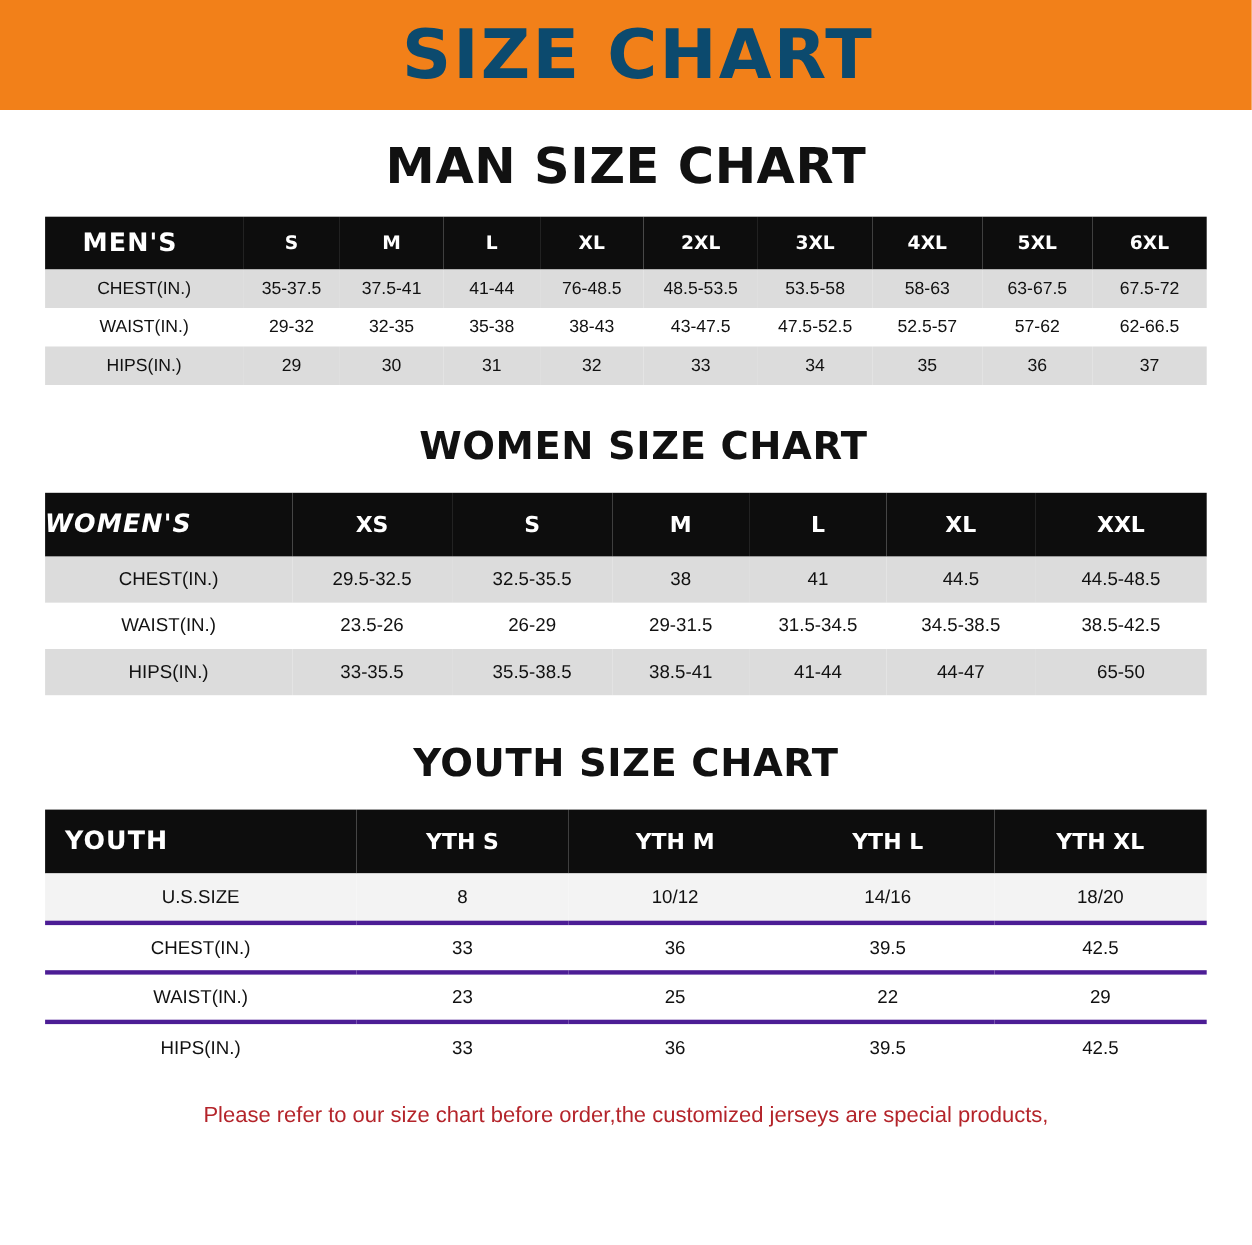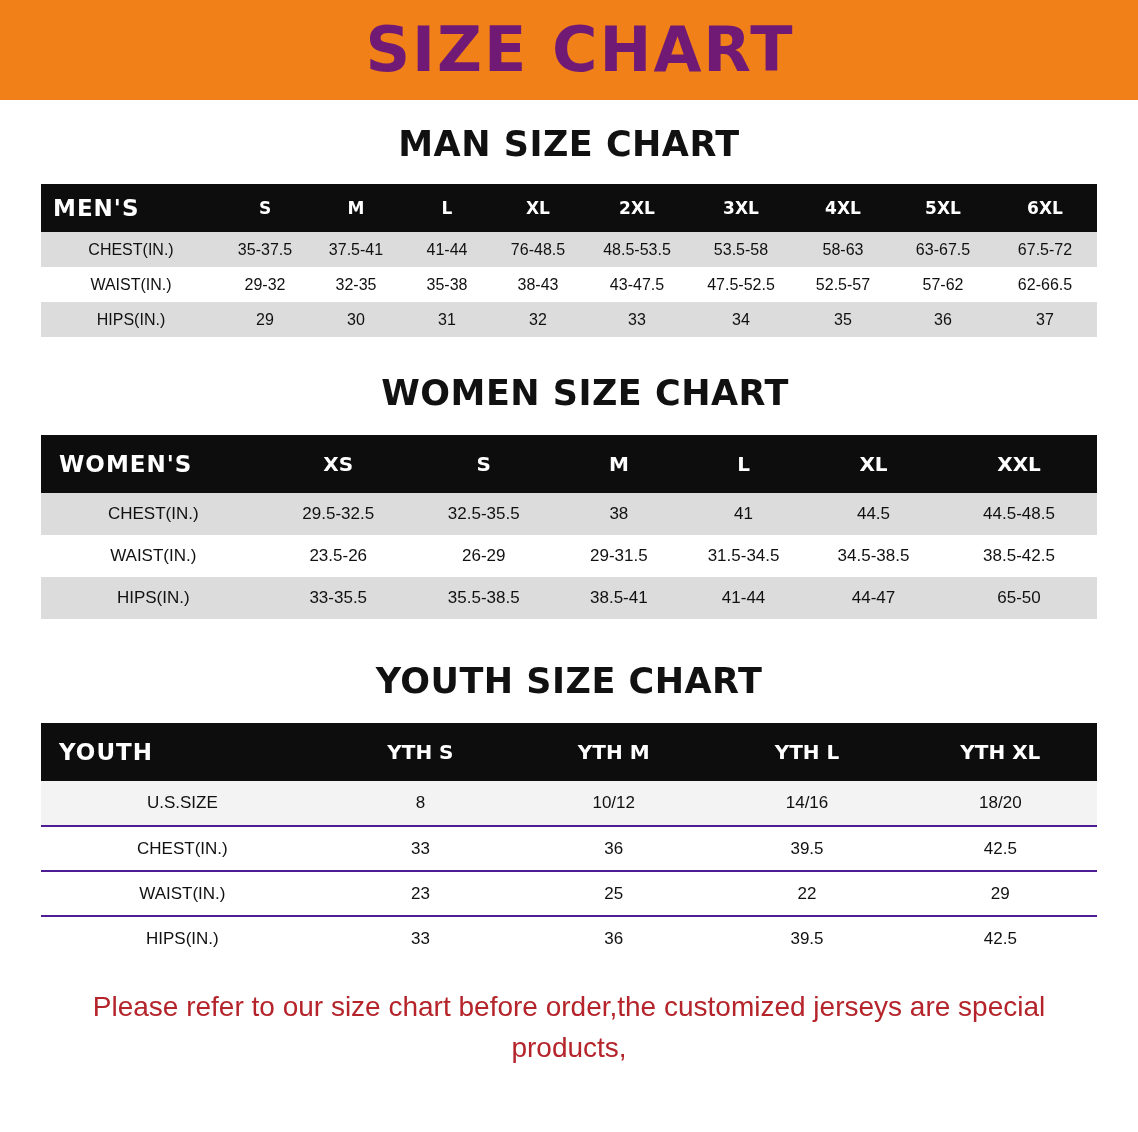"SIZE CHART" .banner-title { color: #701a75 -> #0c4a6e }
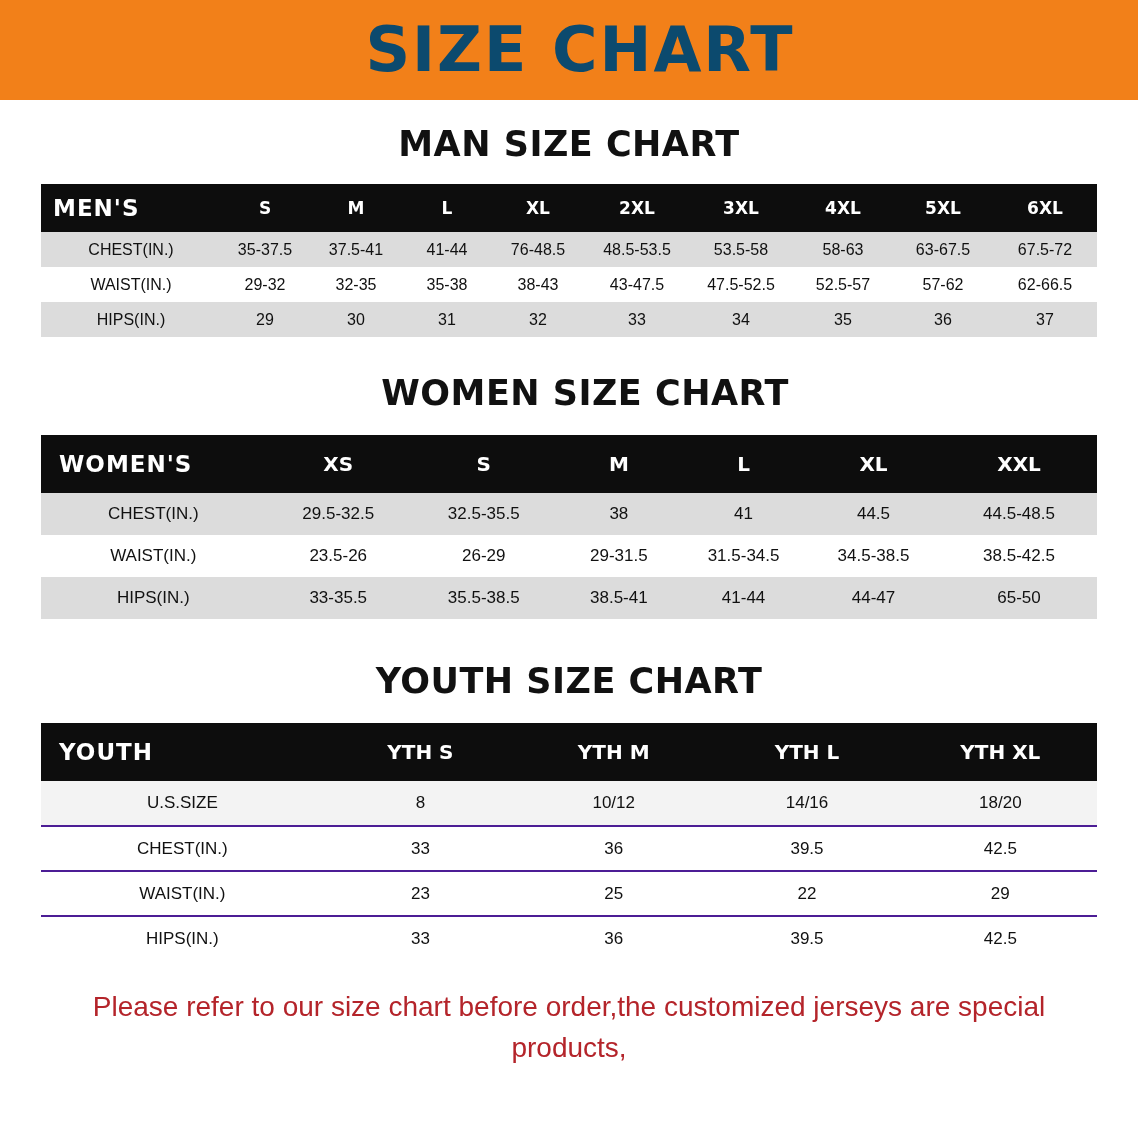"MAN SIZE CHART" .title-man { font-size: 35px -> 45px }
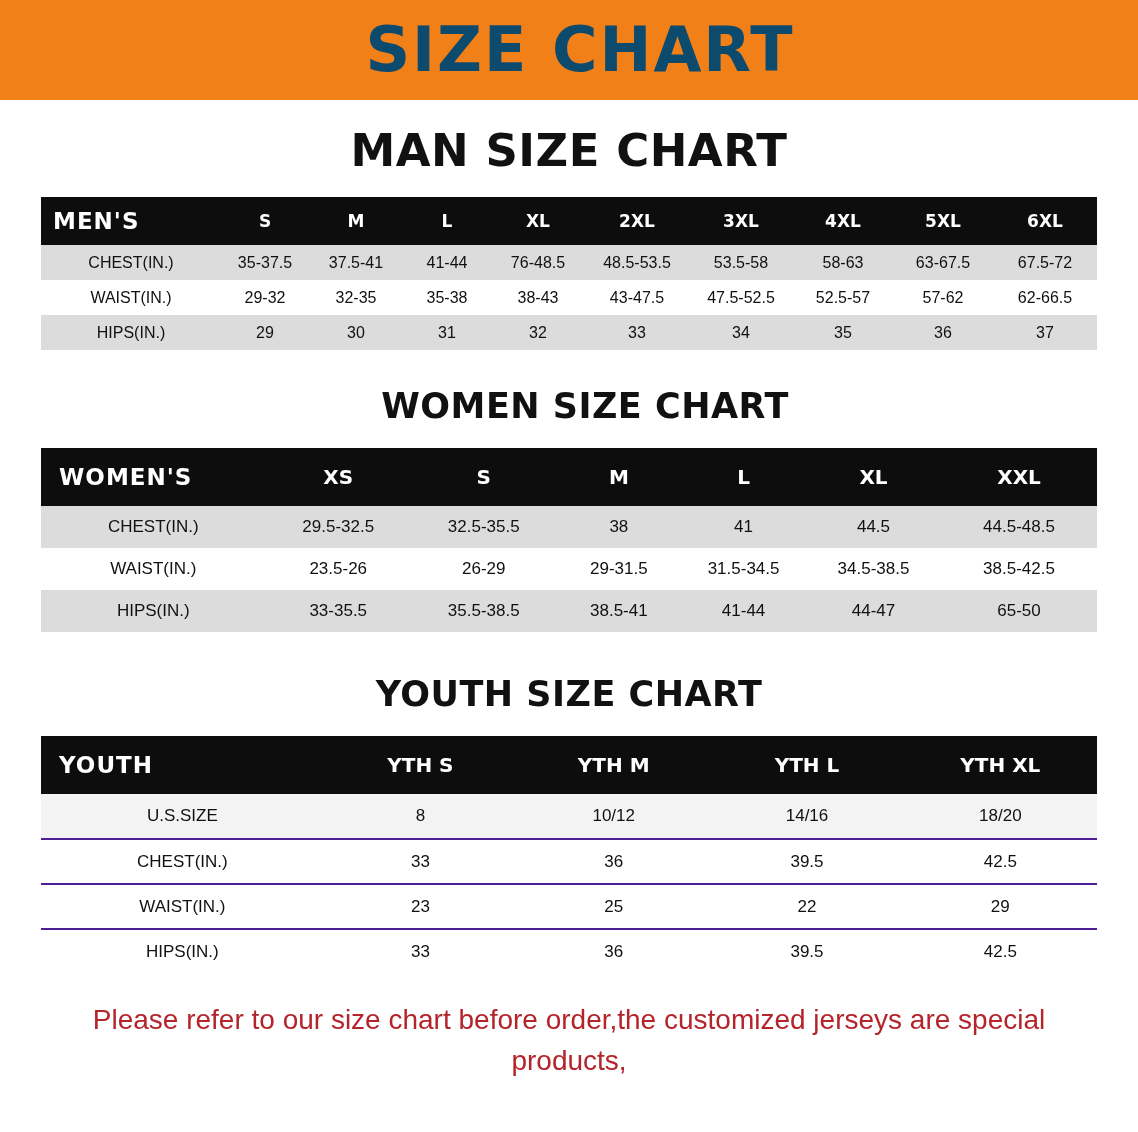"MEN'S" .tbl-men thead th.rowhead { padding-left: 12px -> 34px }
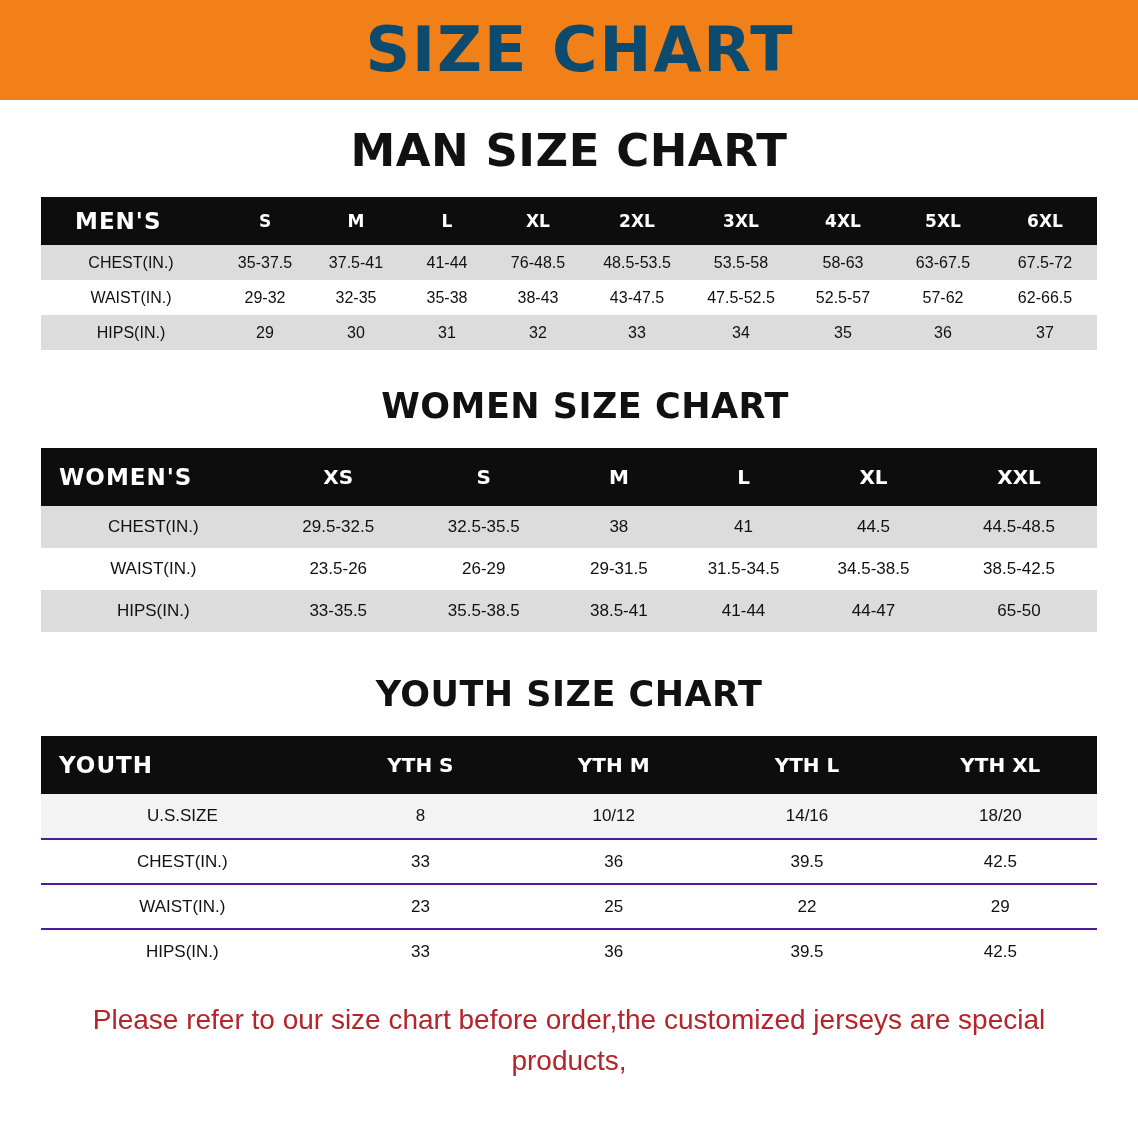"WOMEN'S" .tbl-women thead th.rowhead { font-style: none -> italic; padding-left: 18px -> 0 }
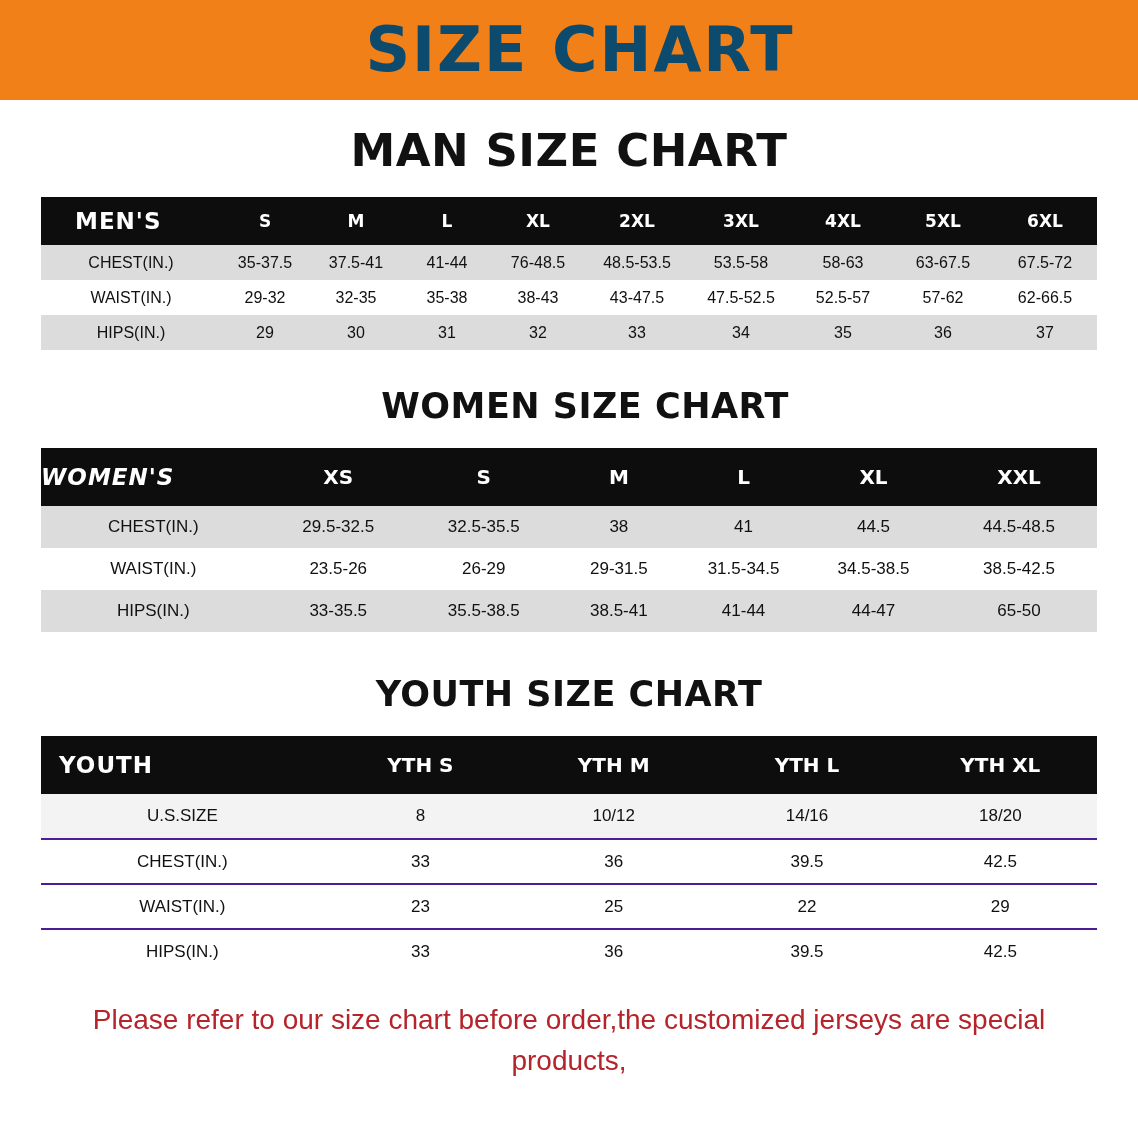"U.S.SIZE" .tbl-youth tbody tr td { border-bottom: 2px solid #4c1d95 -> 4px solid #4c1d95 }
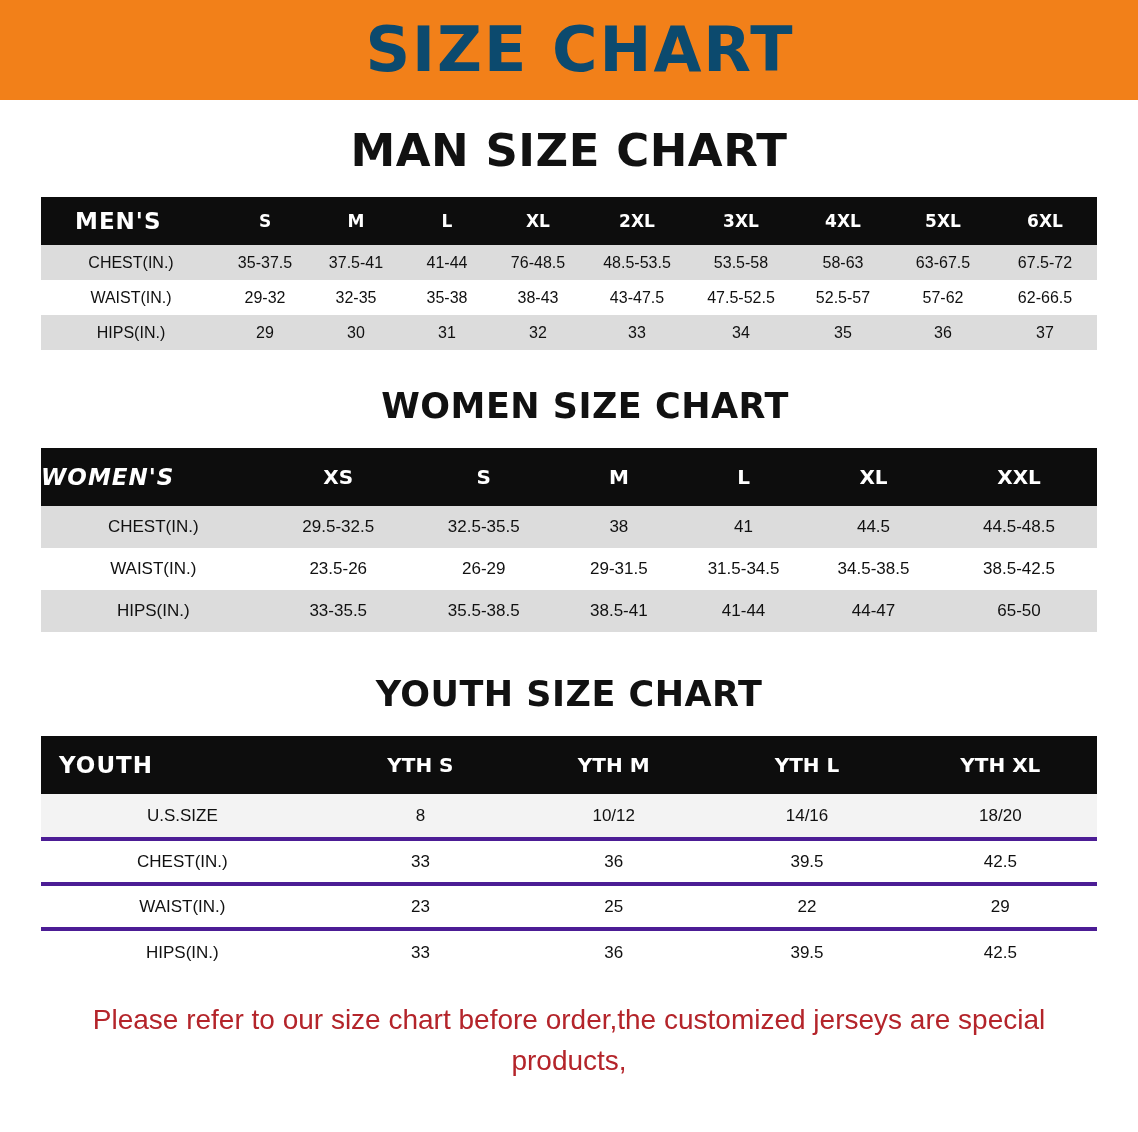"Please refer to our size" .footnote { font-size: 28px -> 20px }
